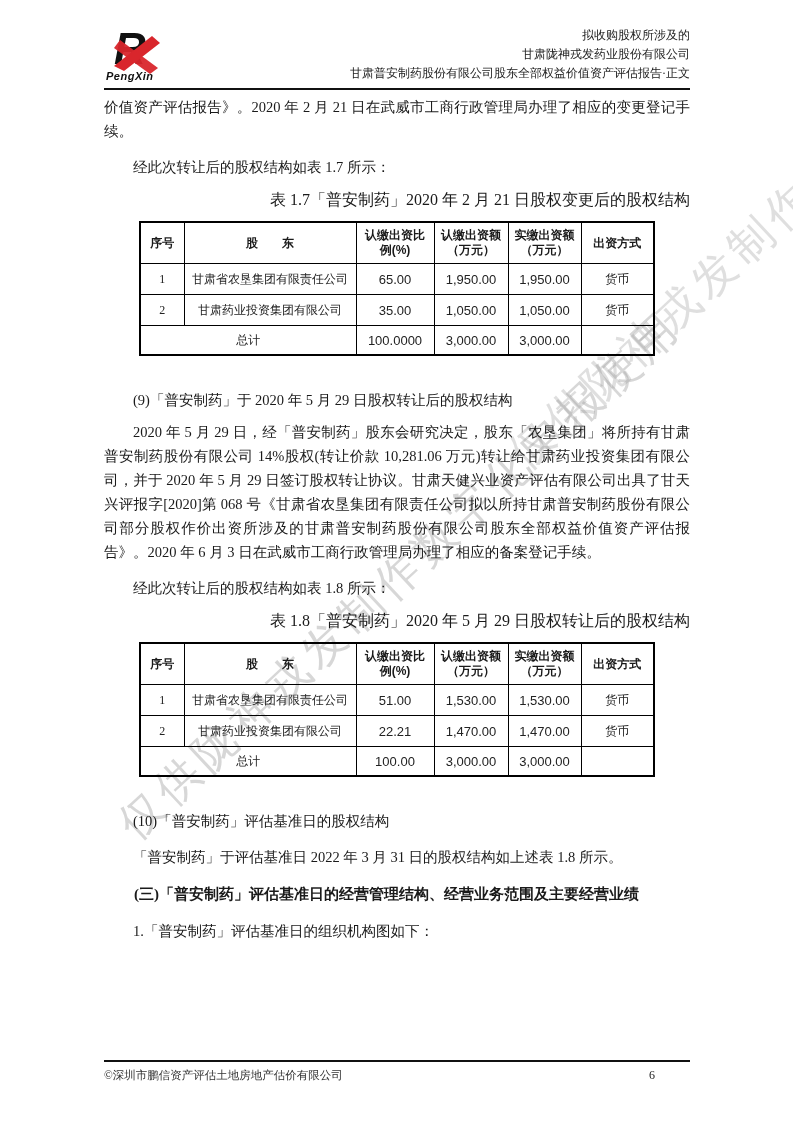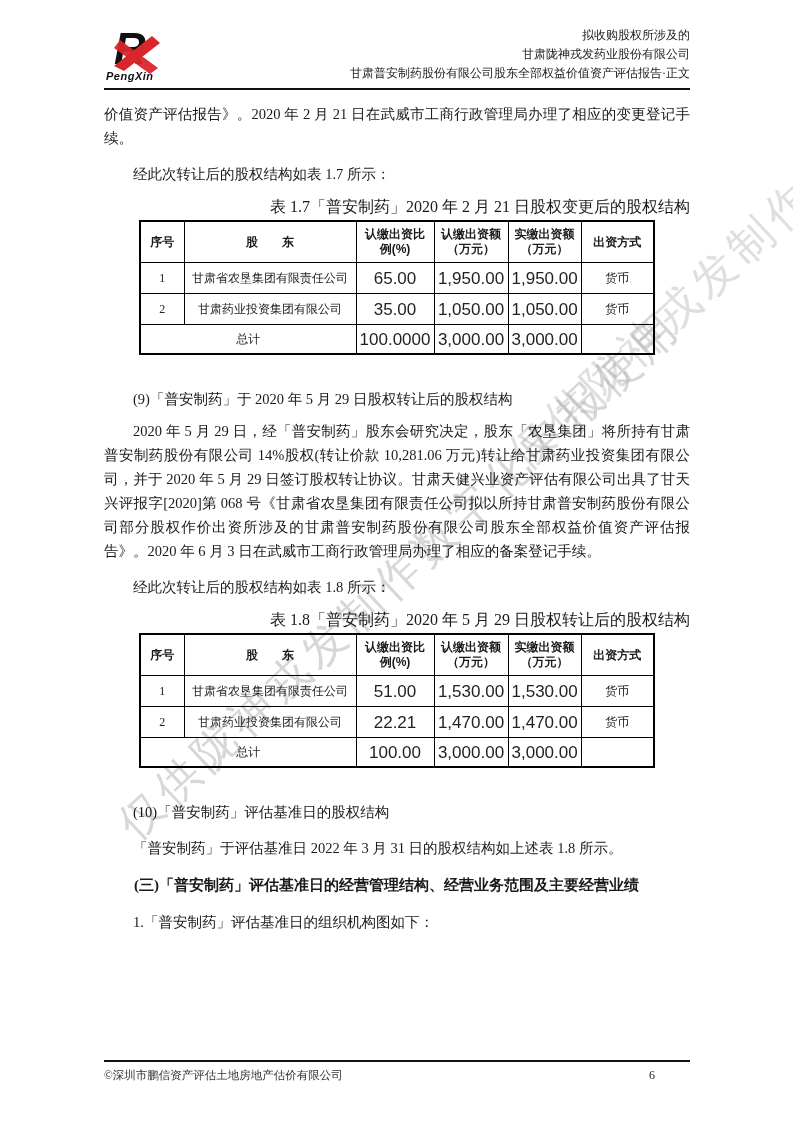"价值资产评估报告》。2020 年 2 月 21" .content { top: 102px -> 95px }
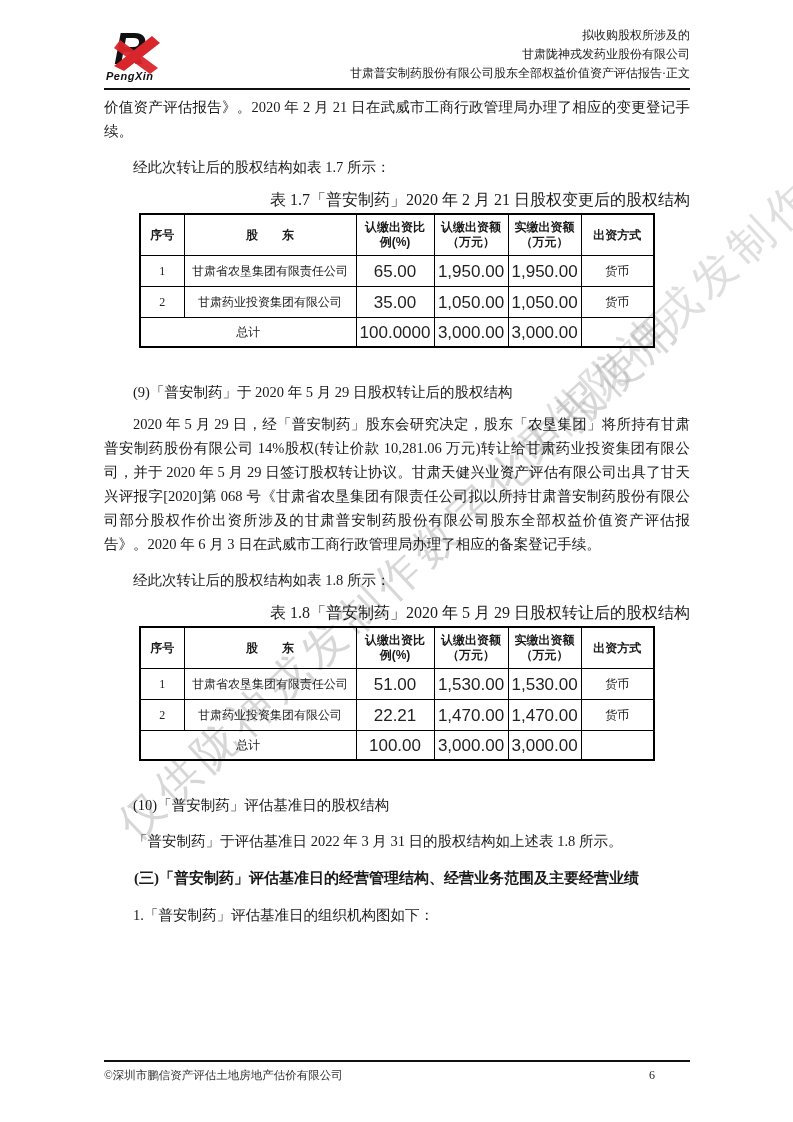"序号" table.shares { margin: 4px auto -> 12px auto }
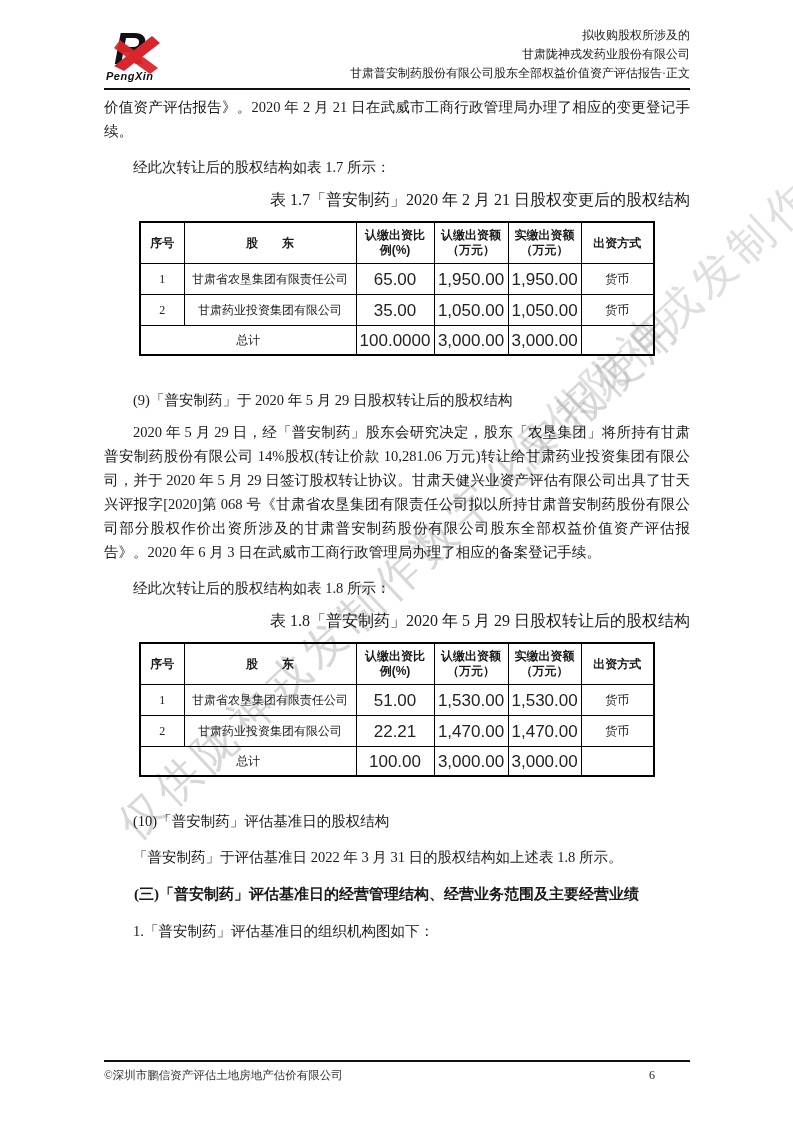"65.00" td.num { font-size: 17px -> 13px }
